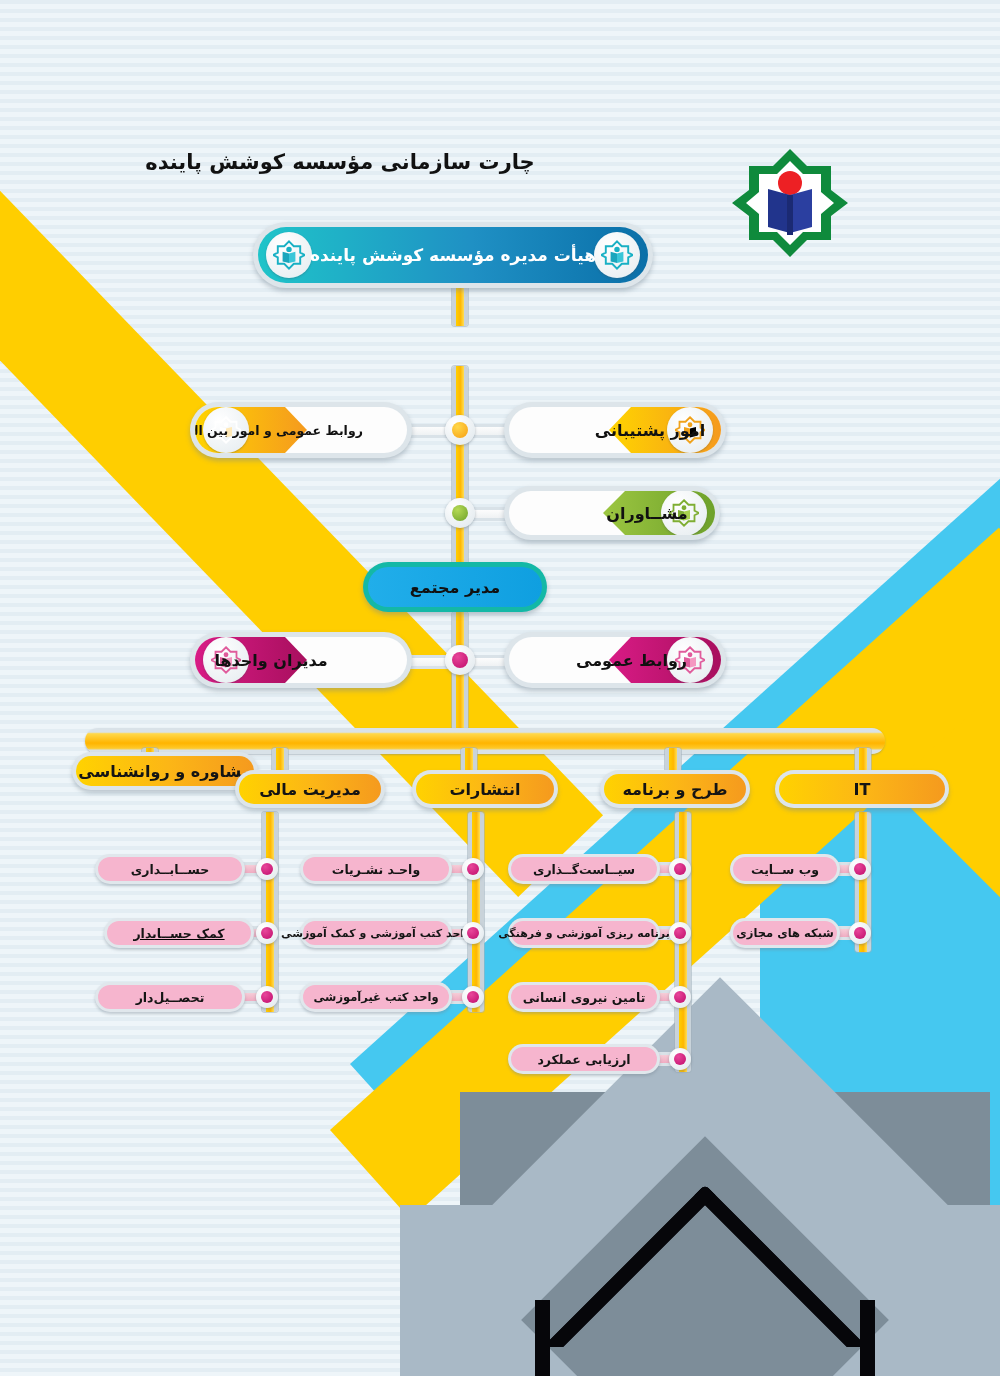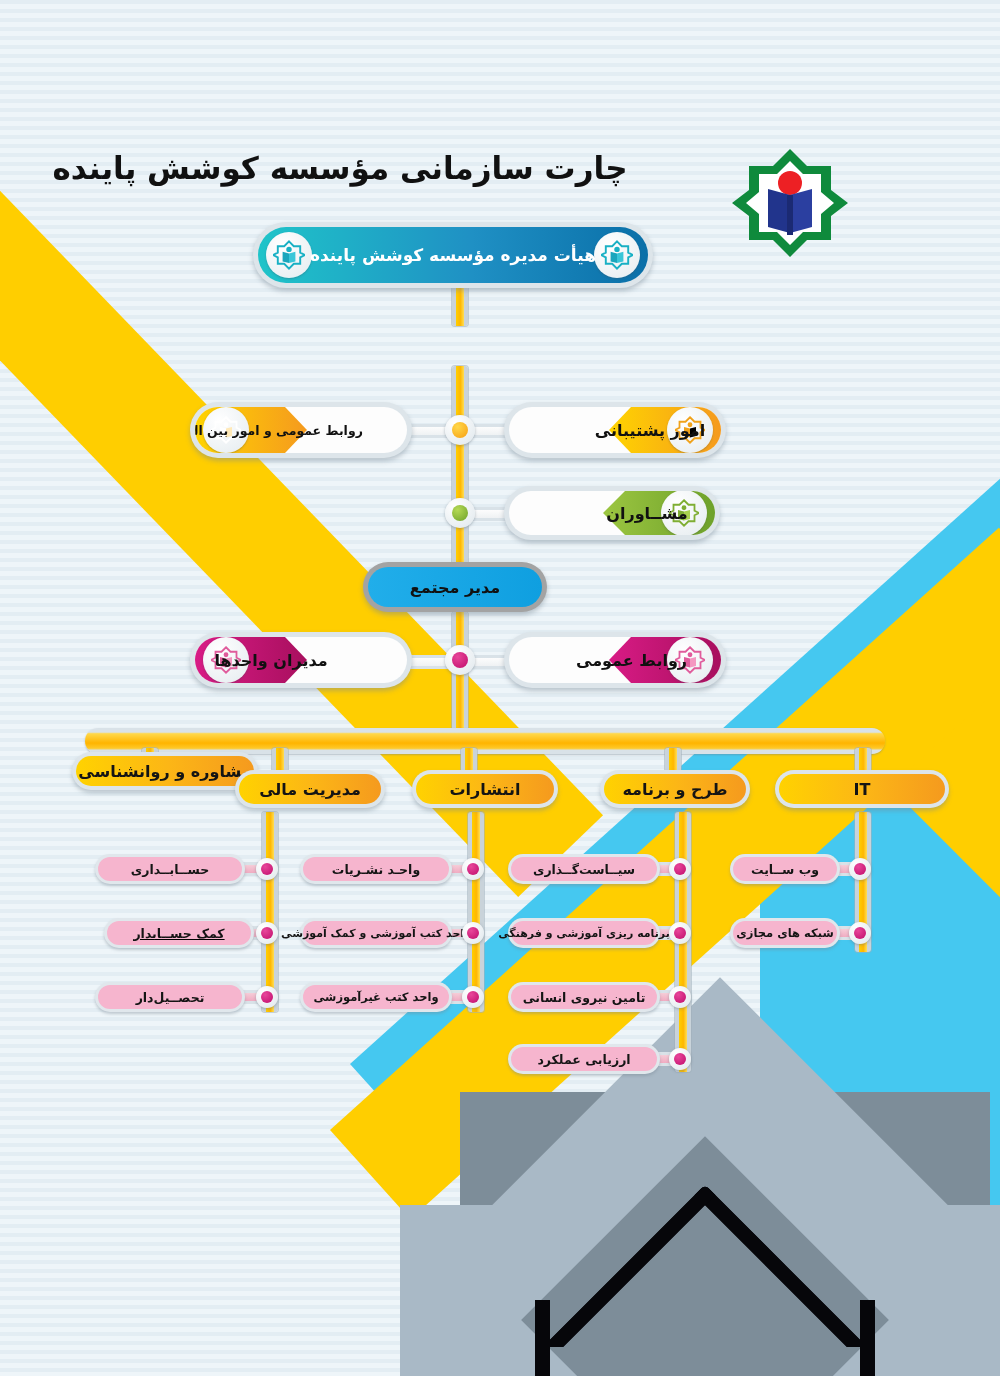"چارت سازمانی مؤسسه کوشش پاینده" .title { font-size: 31px -> 21px }
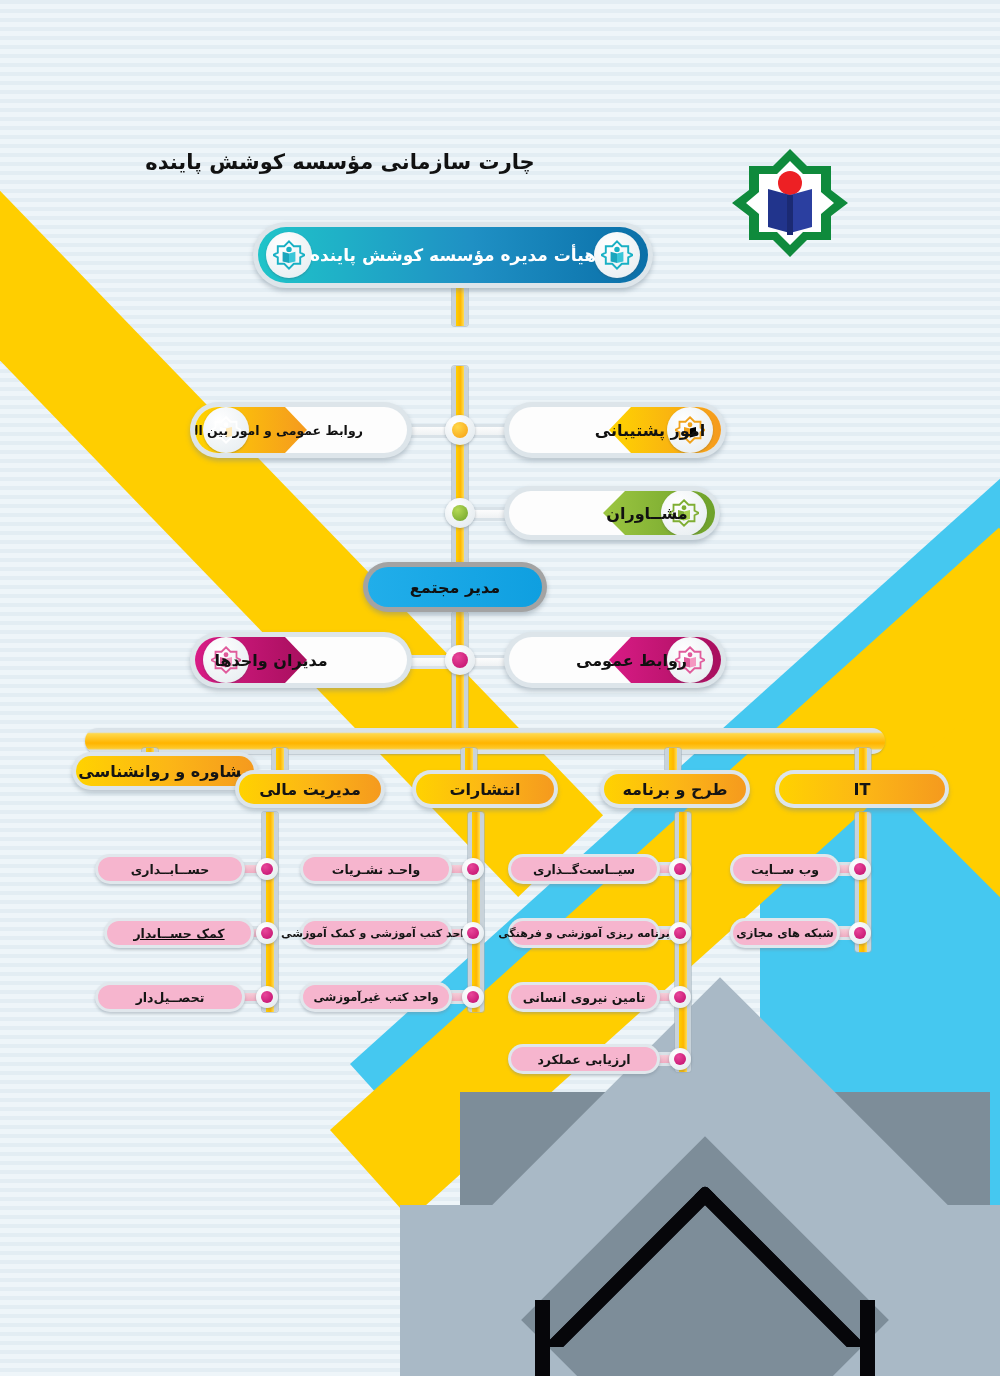"مدیر مجتمع" .n-blue { background: #a3a3a3 -> #14b8a6 }
